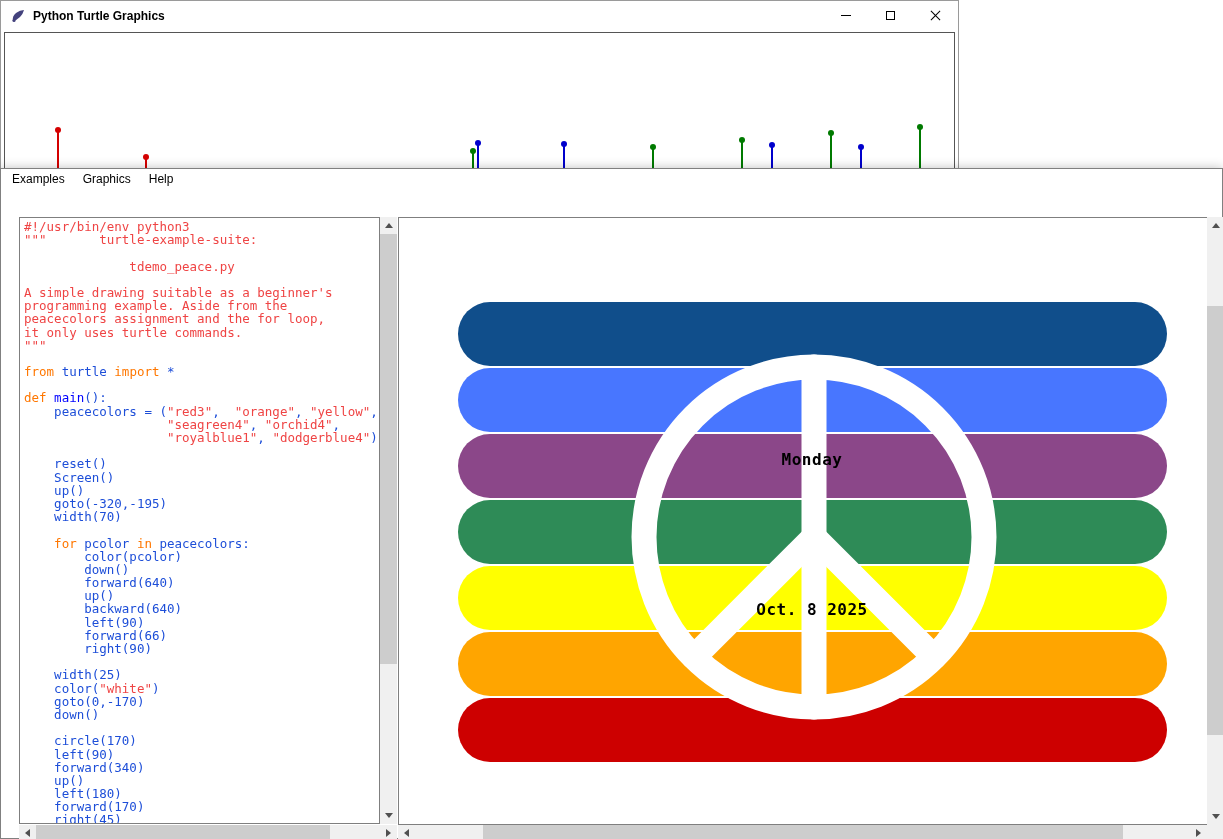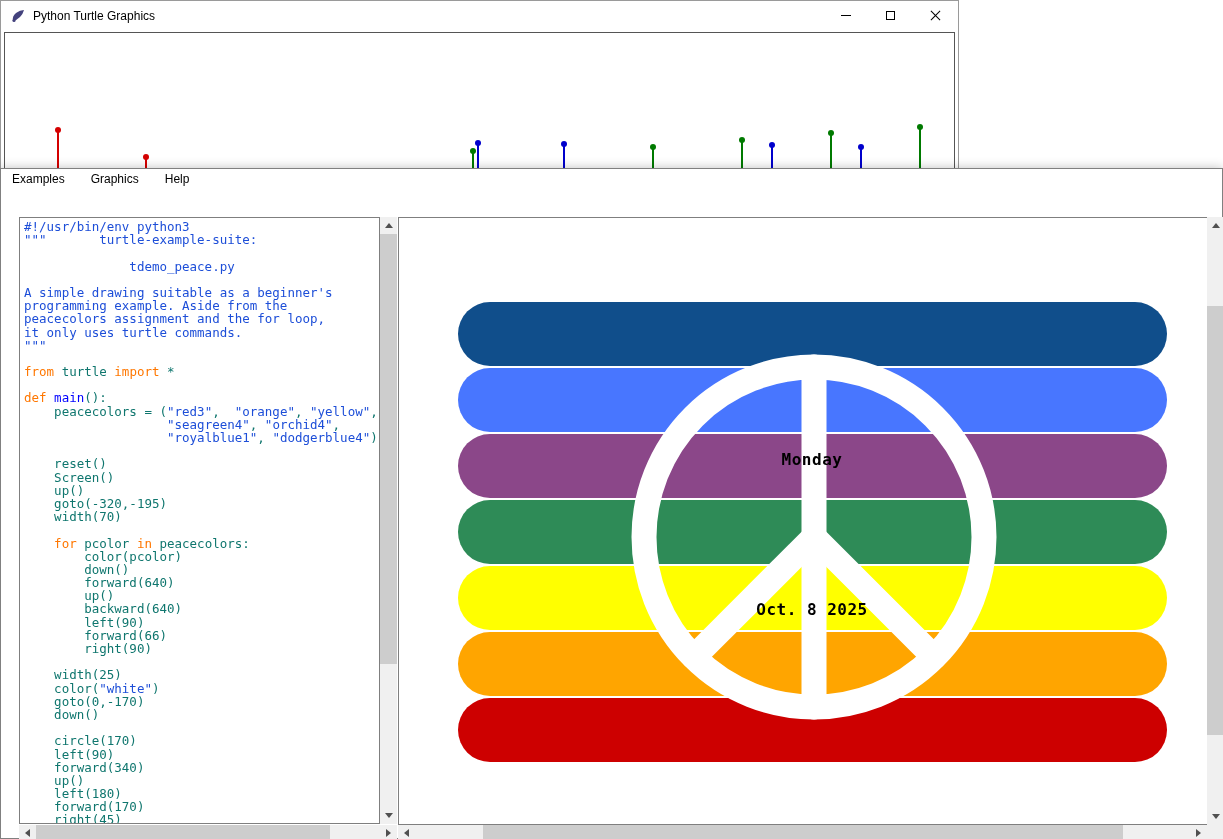"Python Turtle Graphics" .win-title { font-weight: none -> bold }
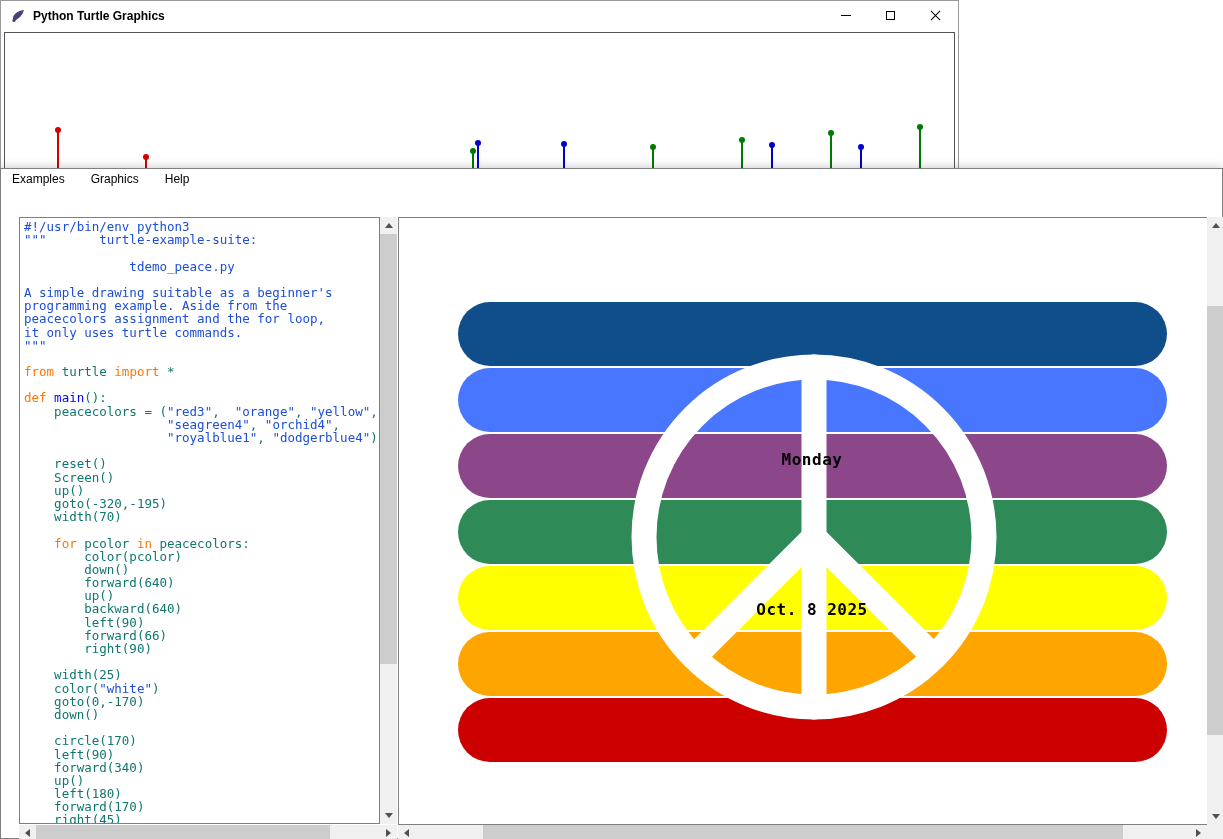"Examples" .menubar { gap: 8px -> none }
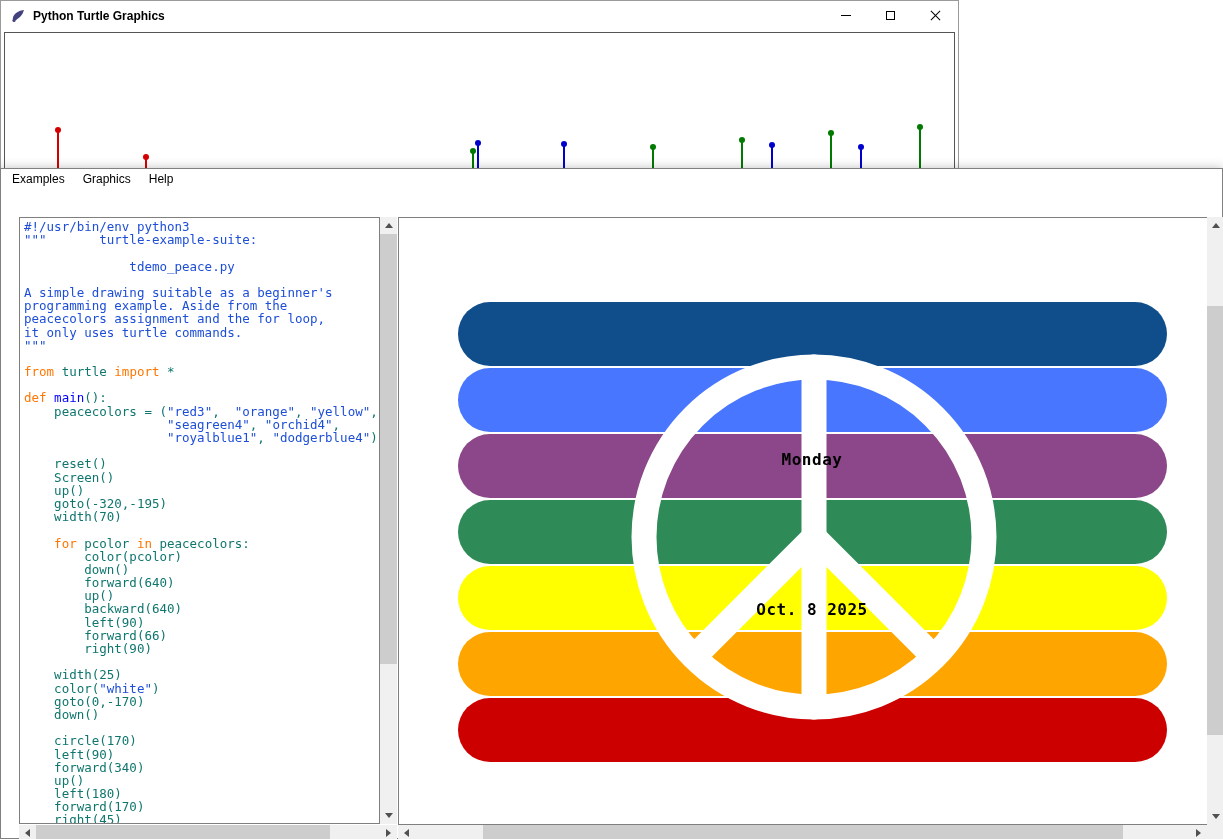"#!/usr/bin/env python3" .c-g { color: #1d4ed8 -> #ef4444 }
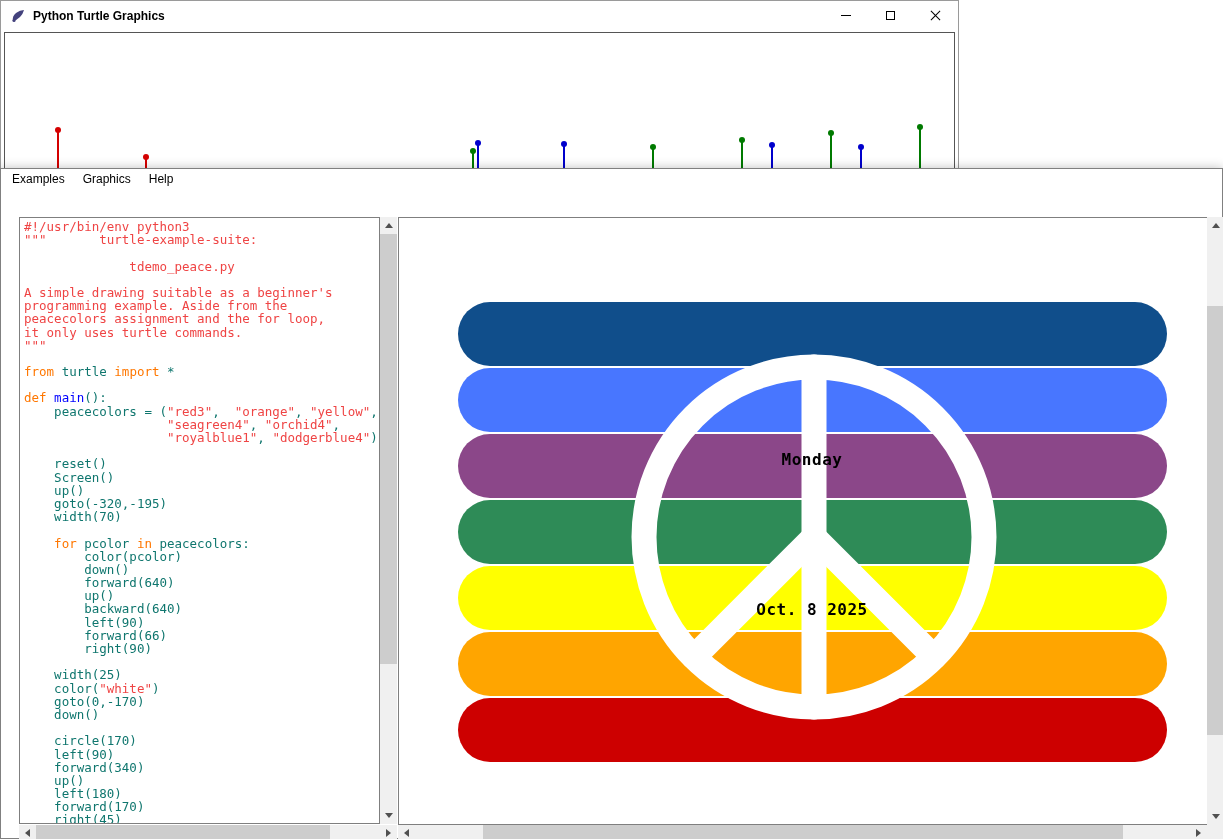"turtle" .c-k { color: #0f766e -> #1d4ed8 }
